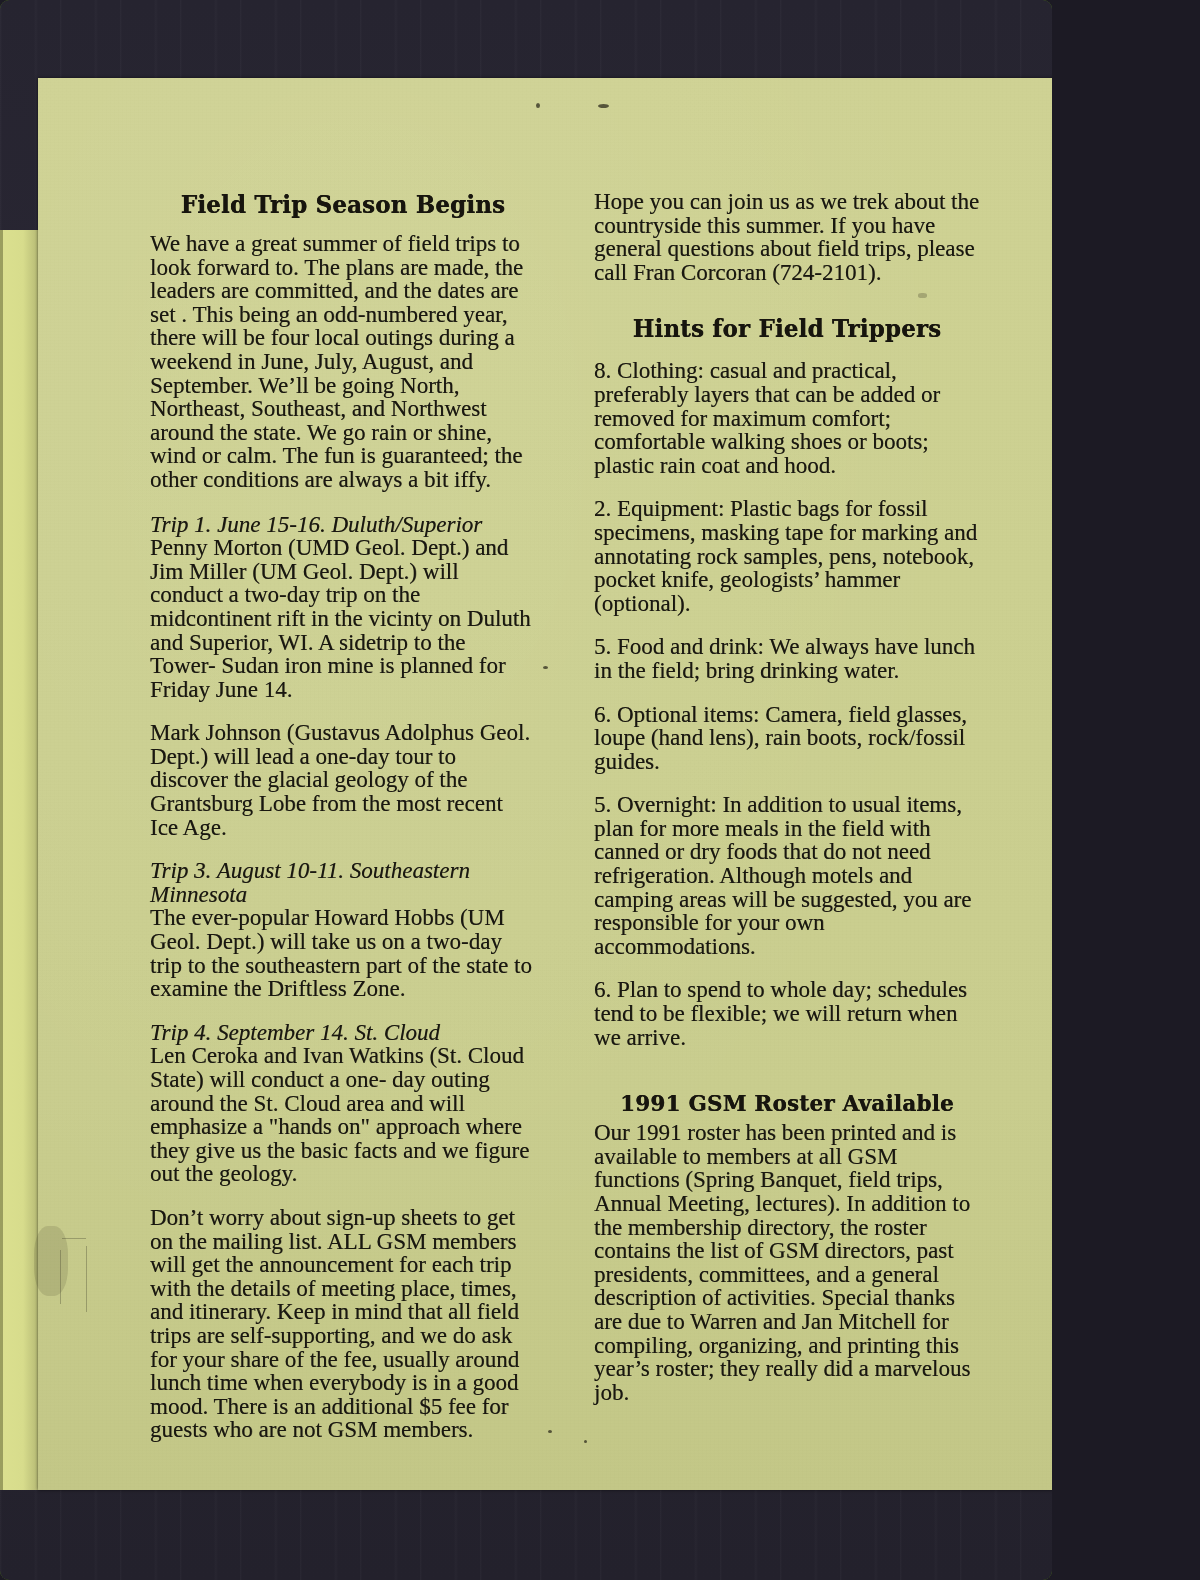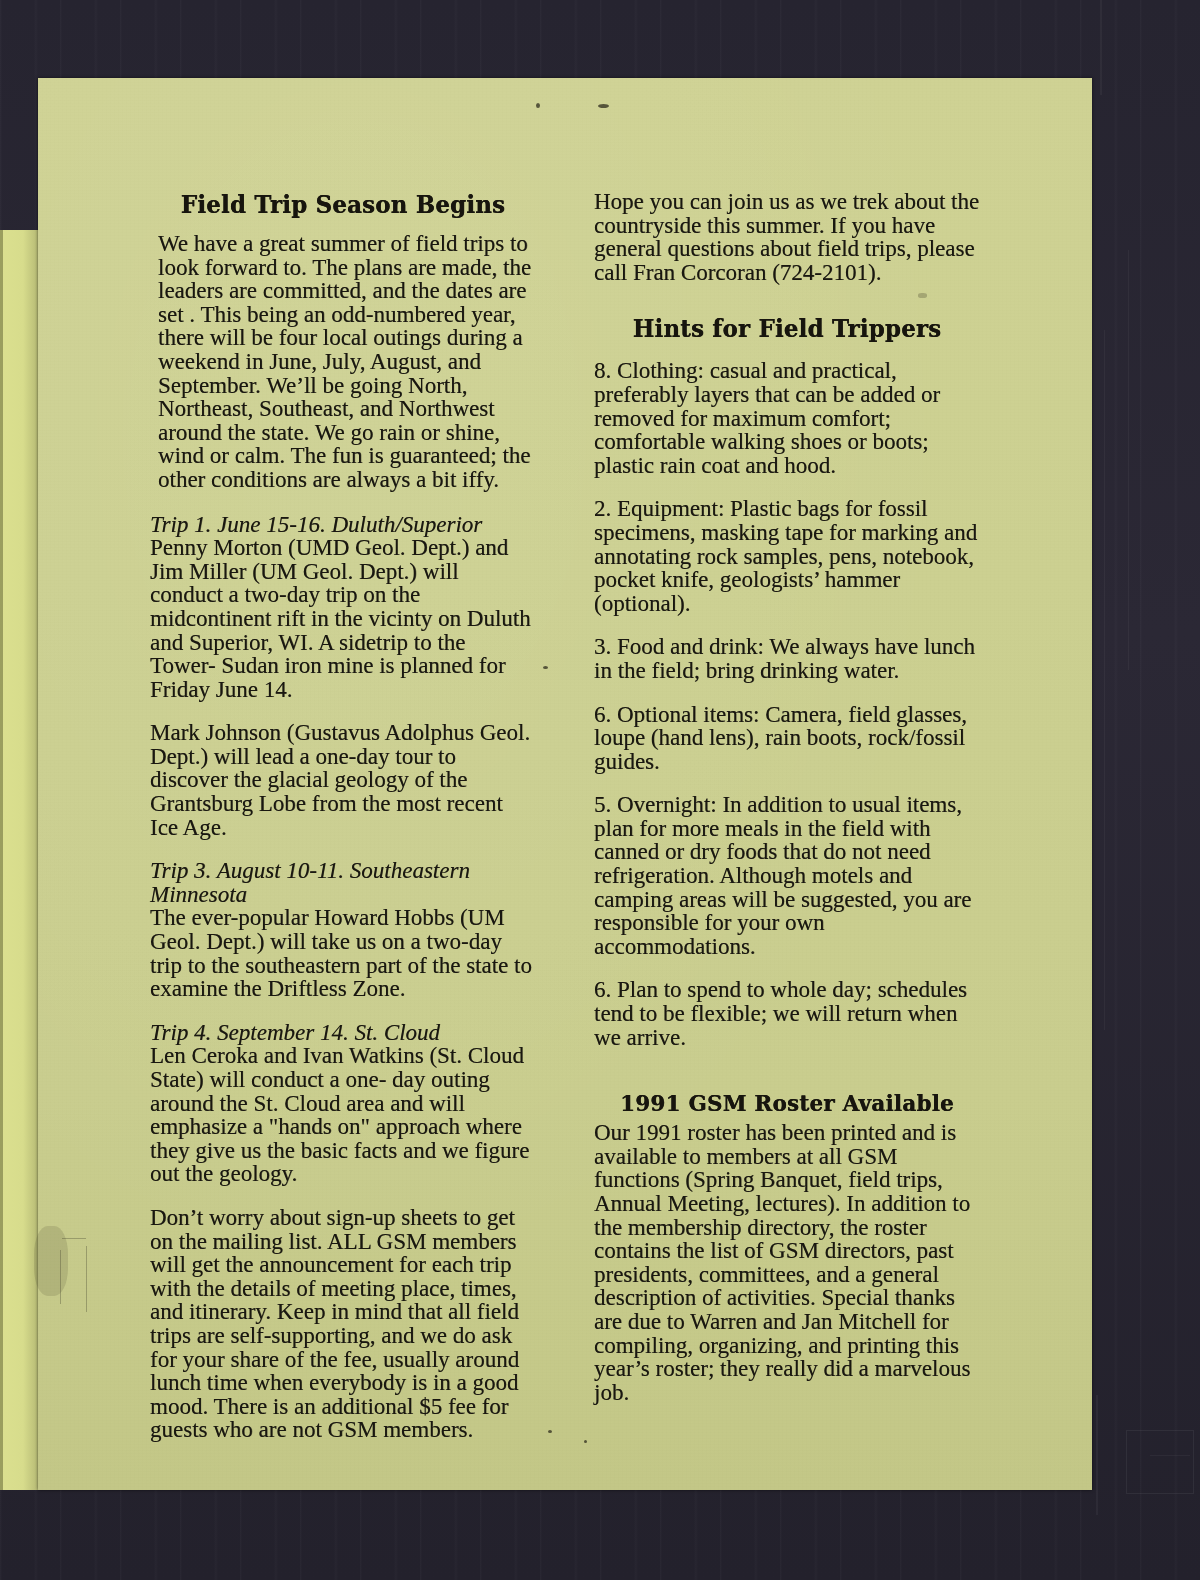"Field Trip Season Begins" #scan { border-radius: none -> 9px; width: 1200px -> 1052px }
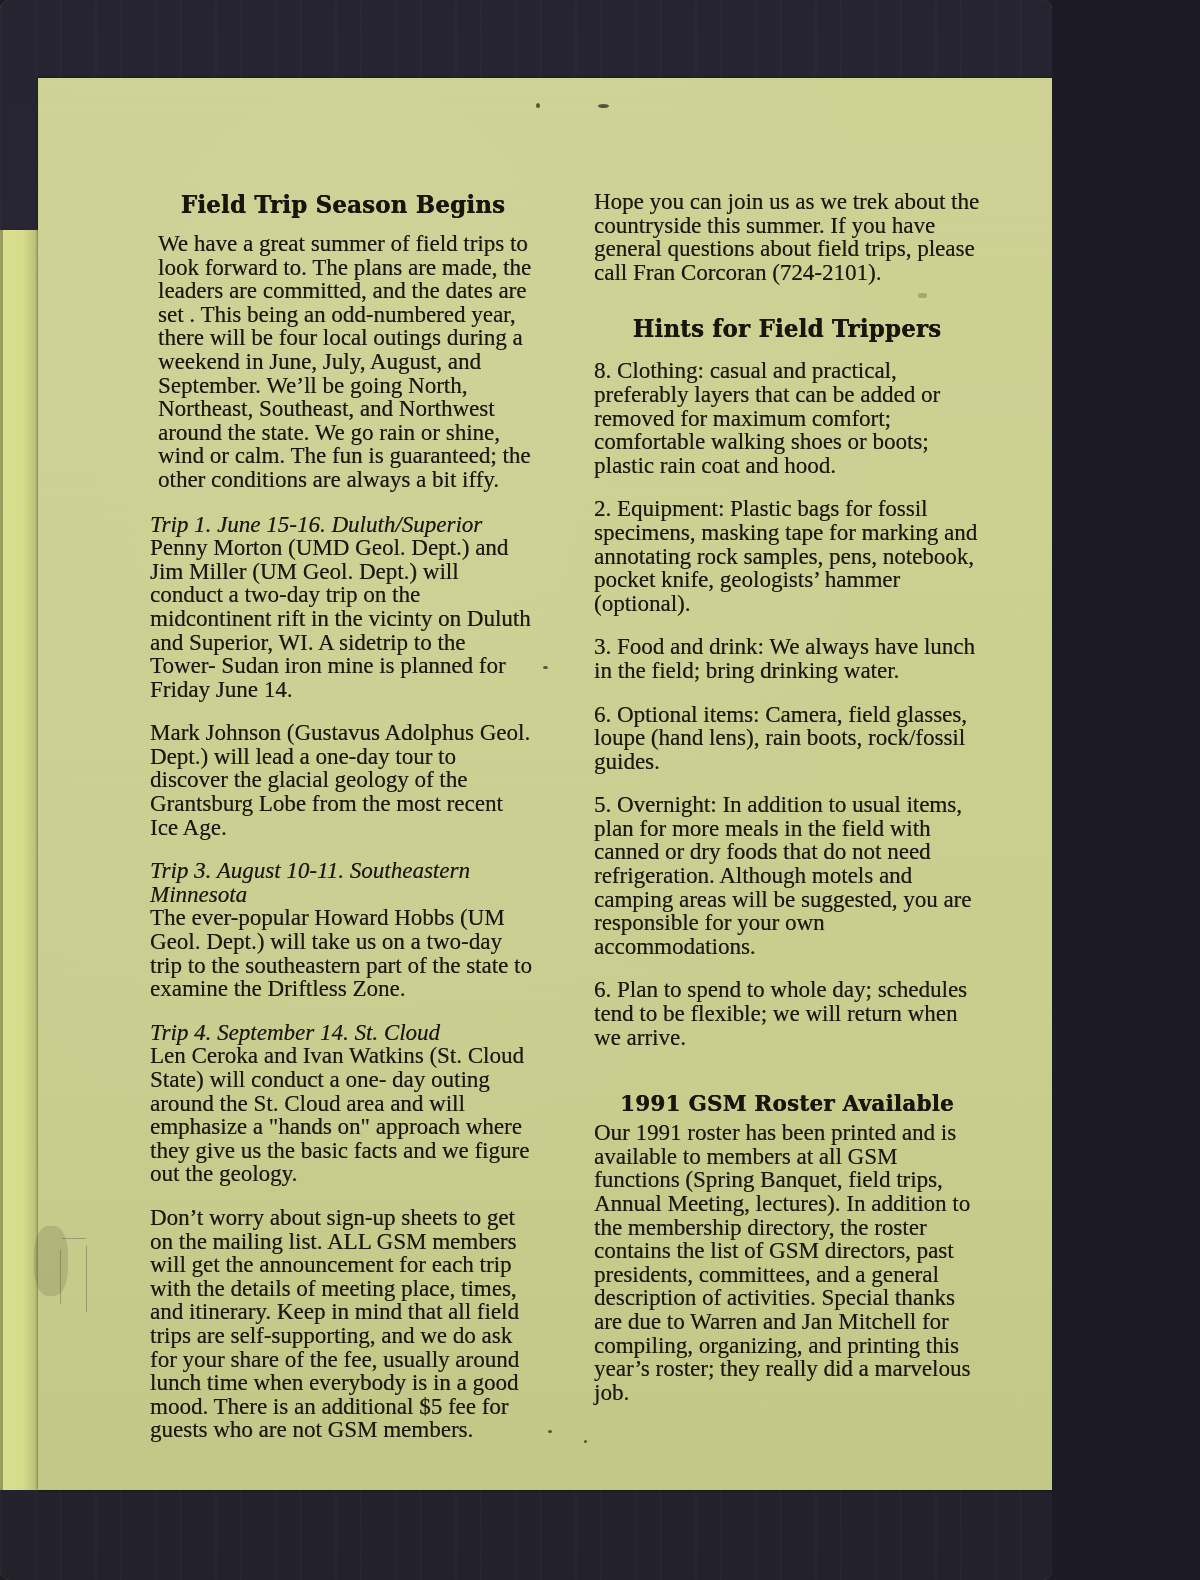"We have a great summer" p.lead { margin-left: 8px -> none }
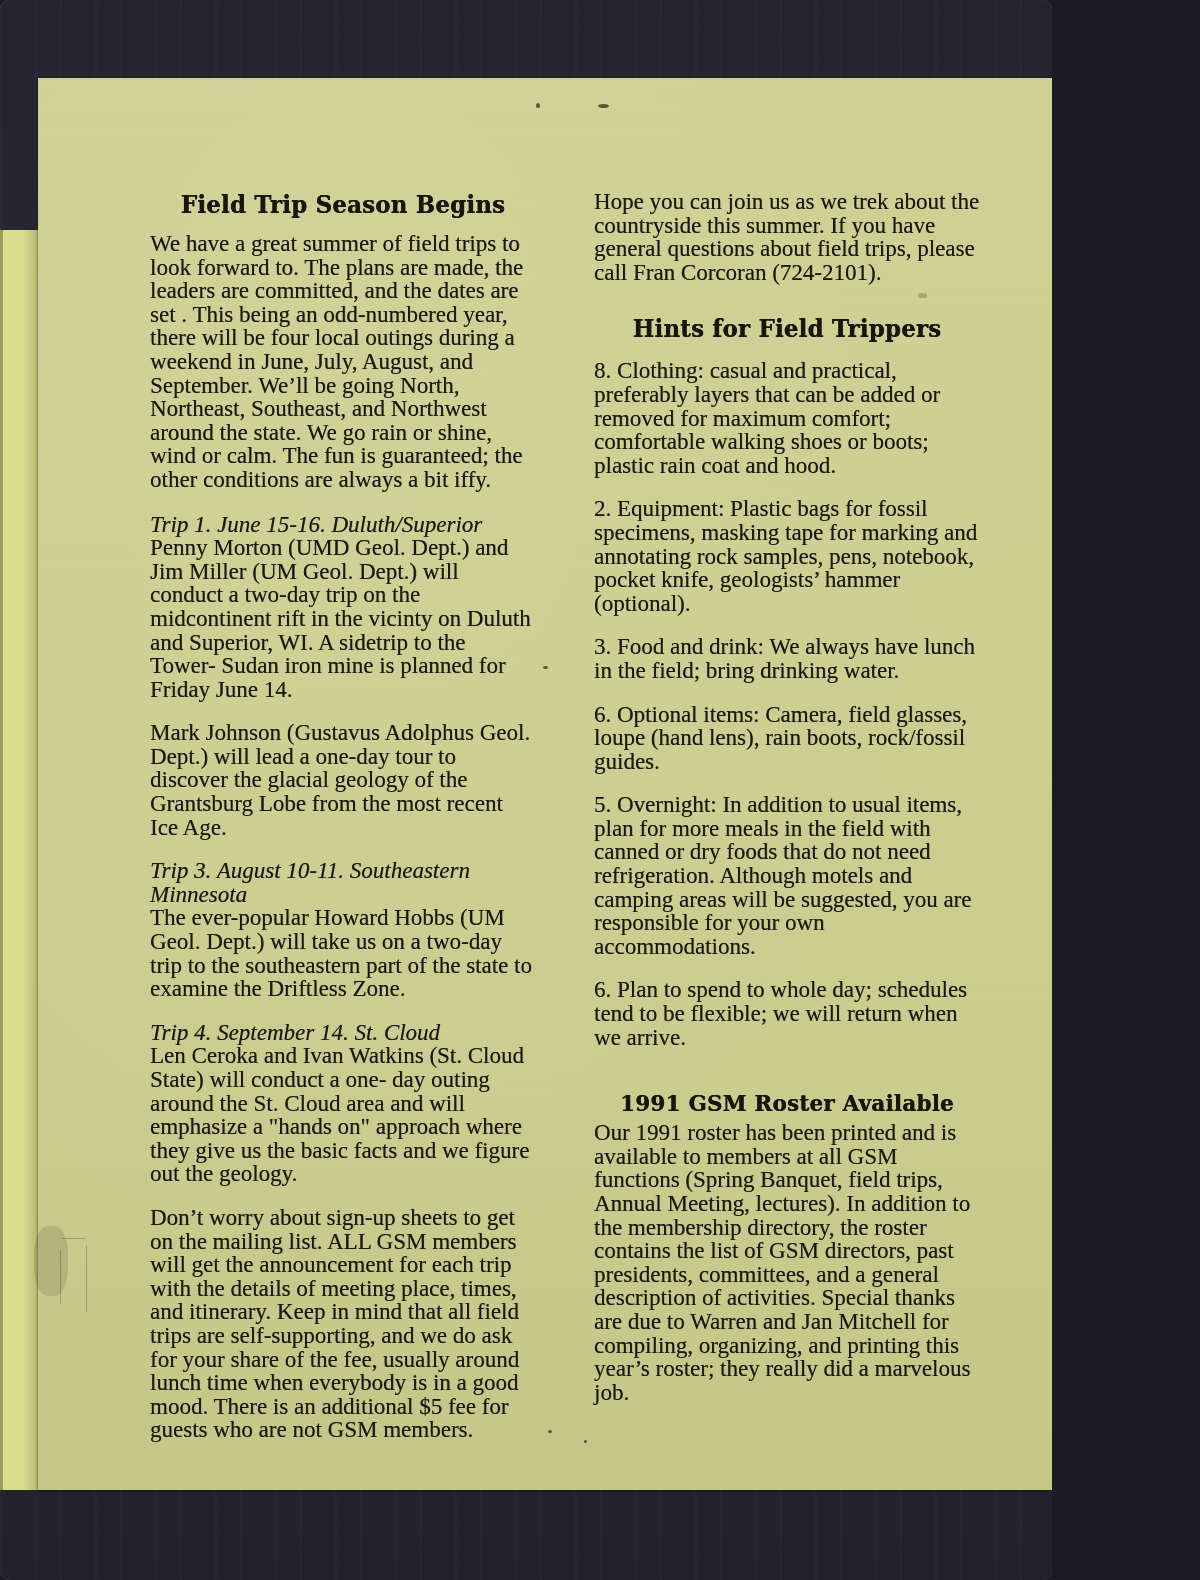"3. Food and drink: We" p.body { text: 3 -> 5 }
